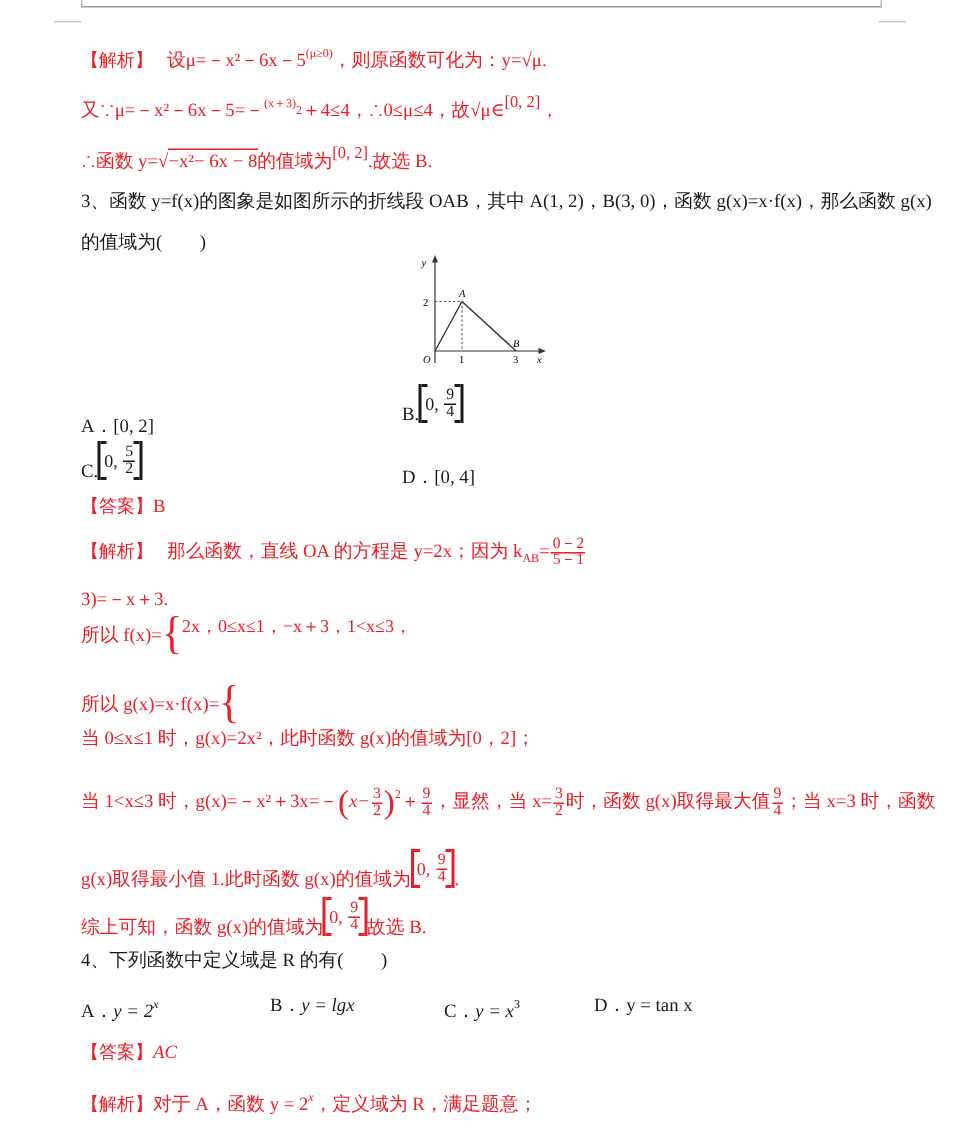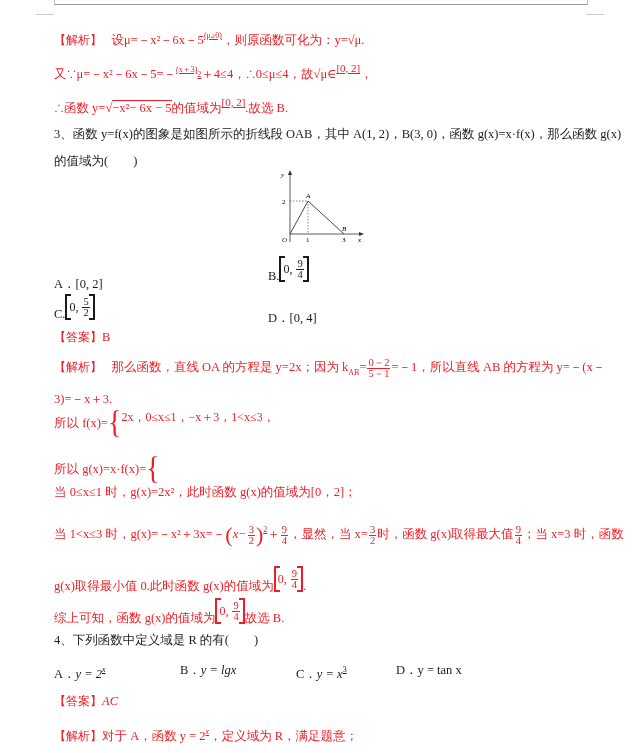"(μ≥0)" sup { text-decoration: underline -> none }
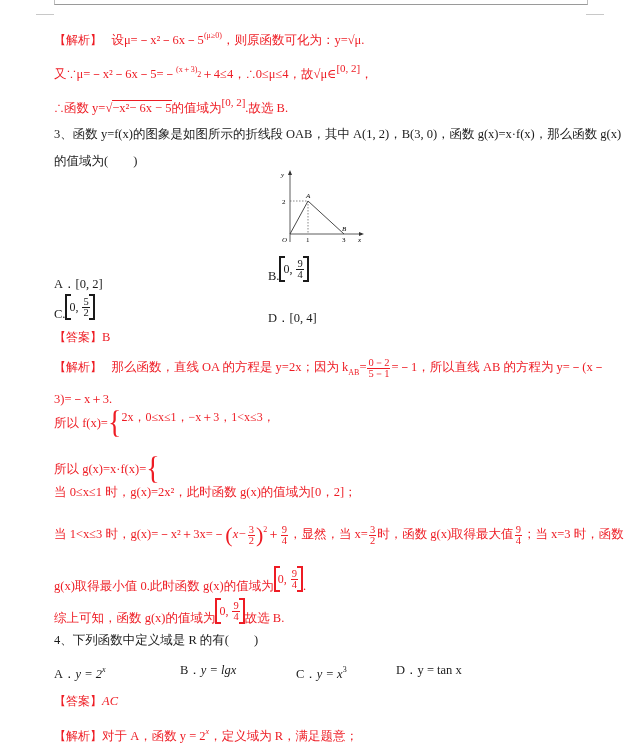"−x²− 6x − 5" span.sqrt { text: 5 -> 8 }
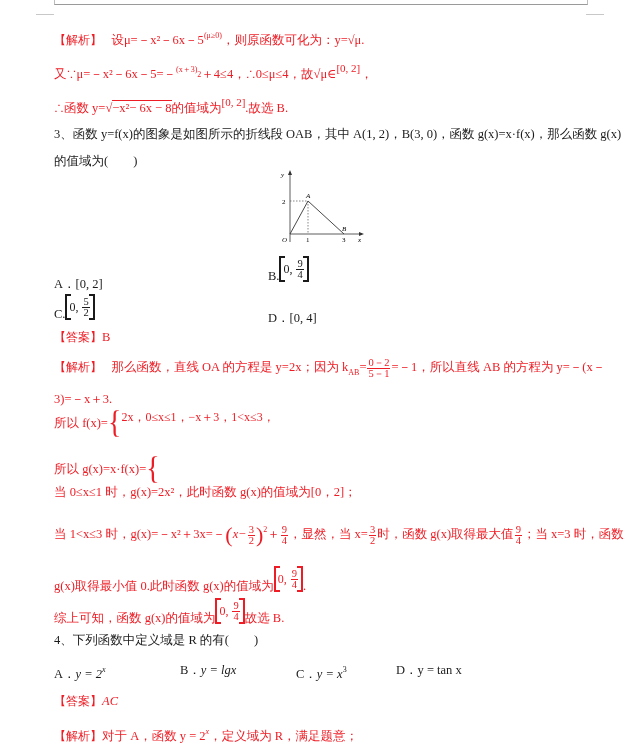"=－1，所以直线 AB 的方程为 y=－(x－" span { html: <span>=－1，所以直线 AB 的方程为 y=－(x－</span> -> none }
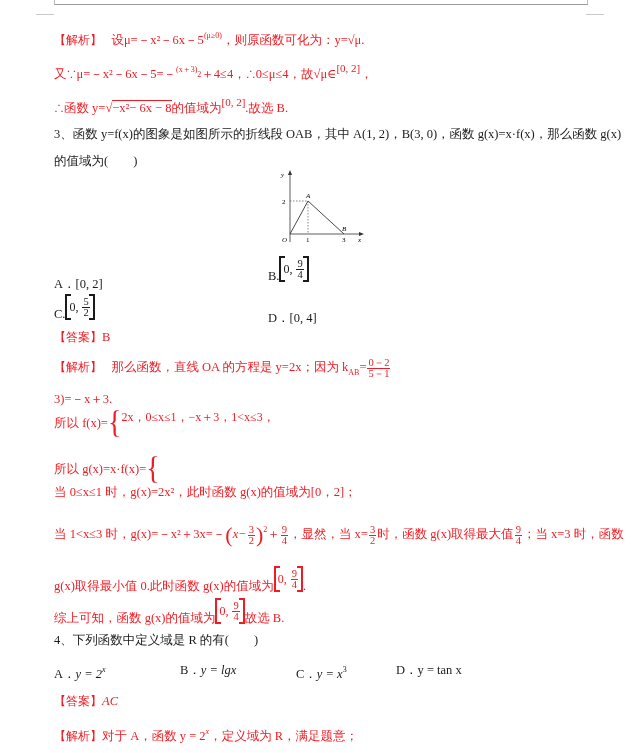"g(x)取得最小值 0.此时函数 g(x)的值域为" span { text: 0 -> 1 }
